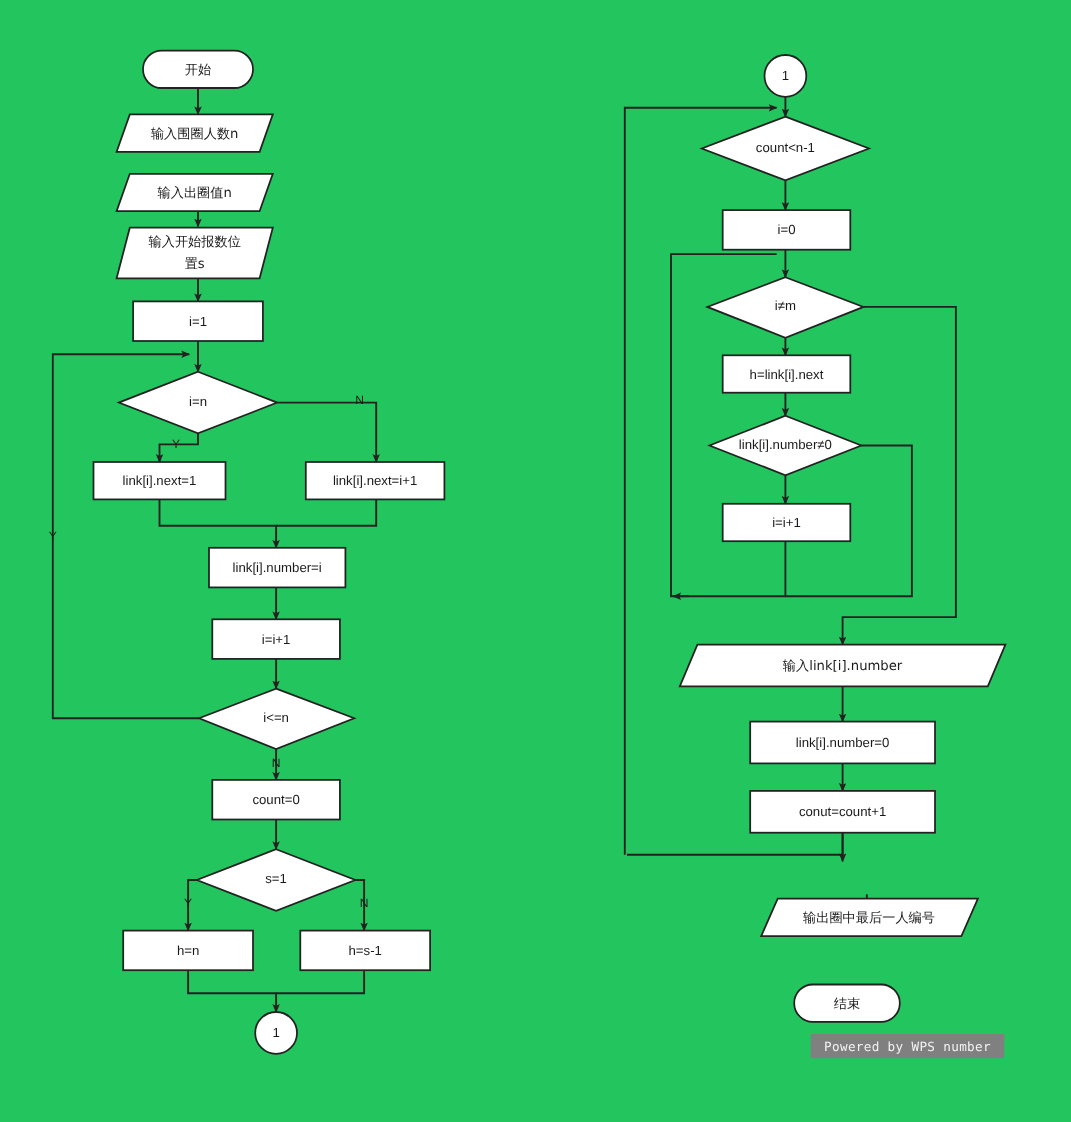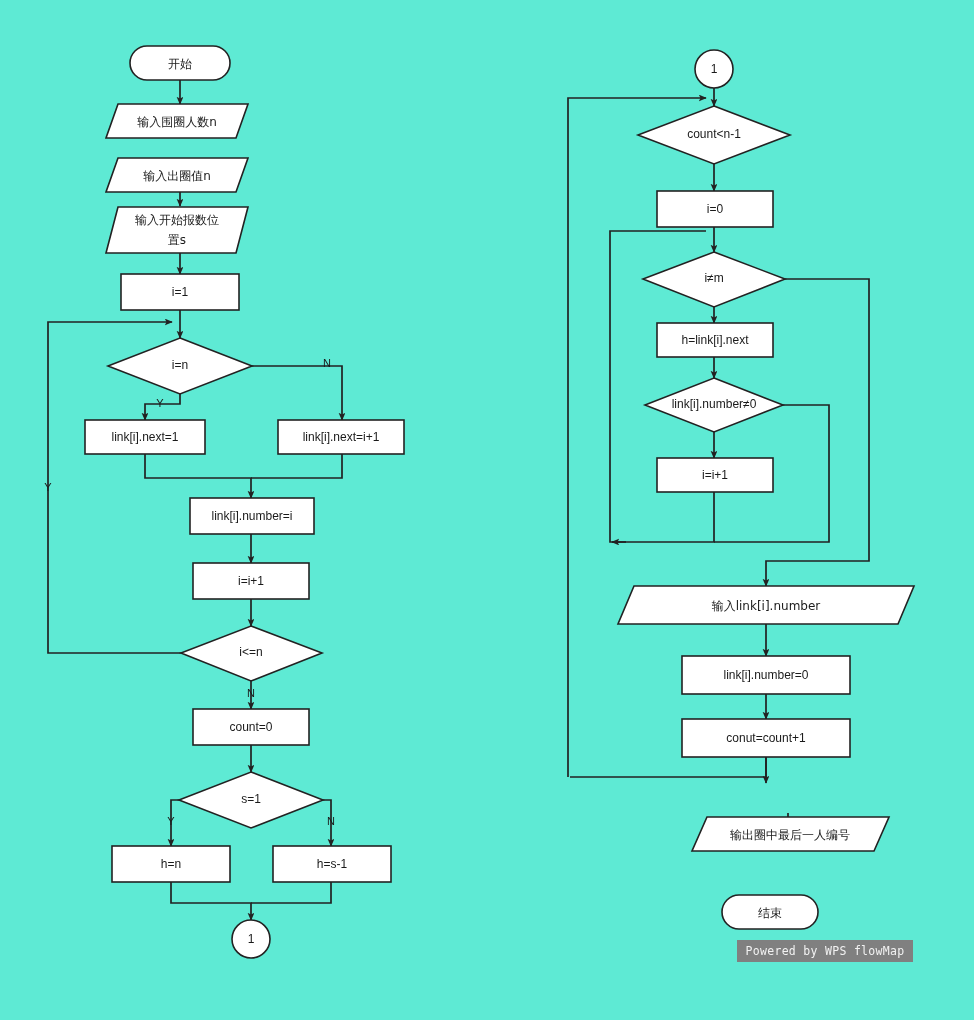"开始" #canvas { background: #5eead4 -> #22c55e }
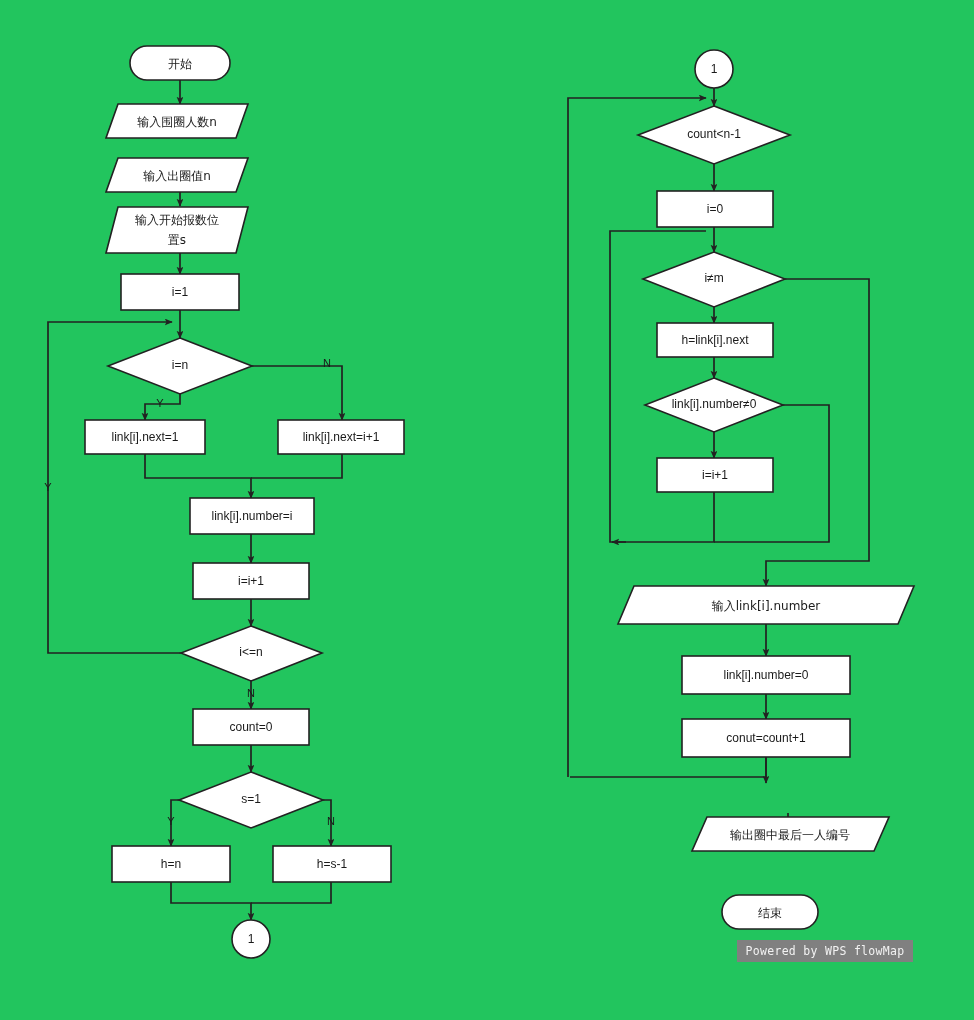"Powered by WPS flowMap" div { text: flowMap -> number }
